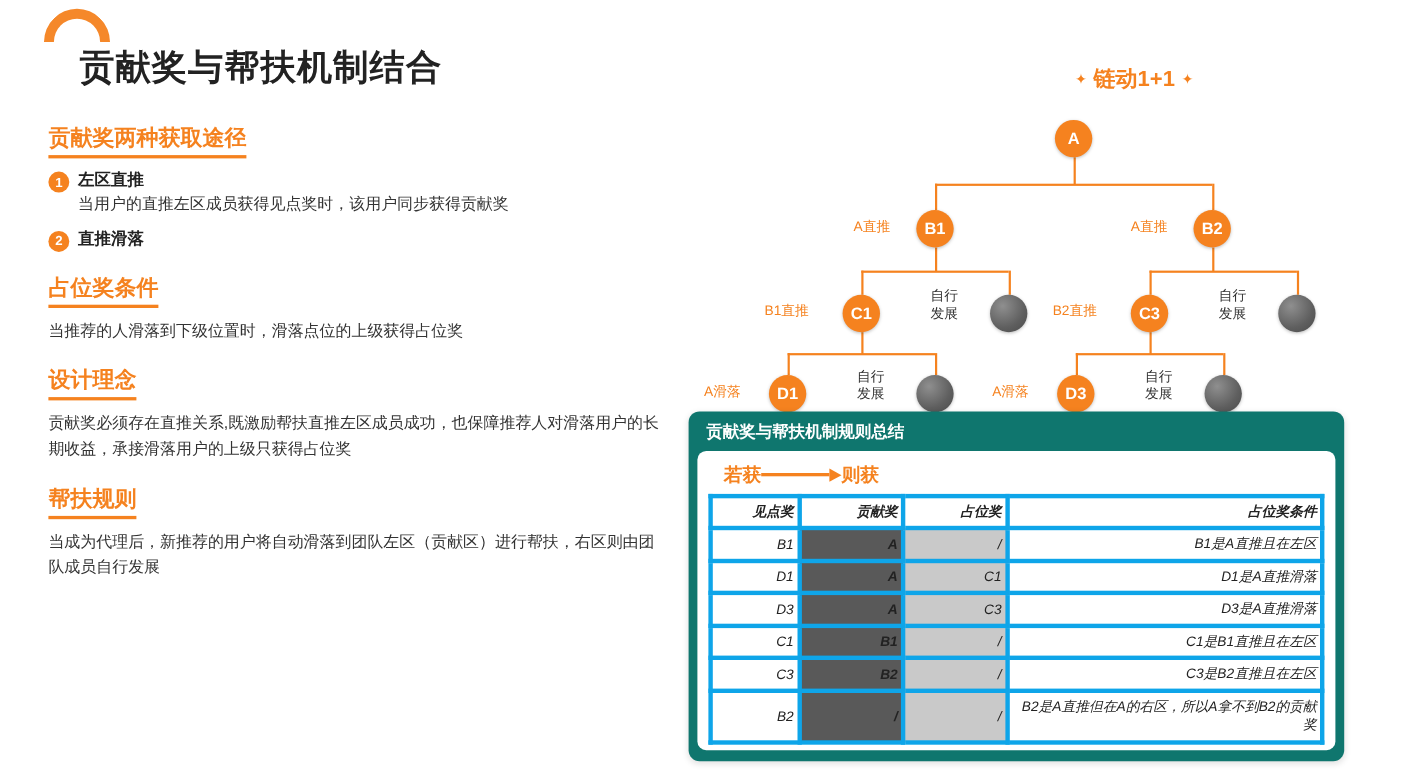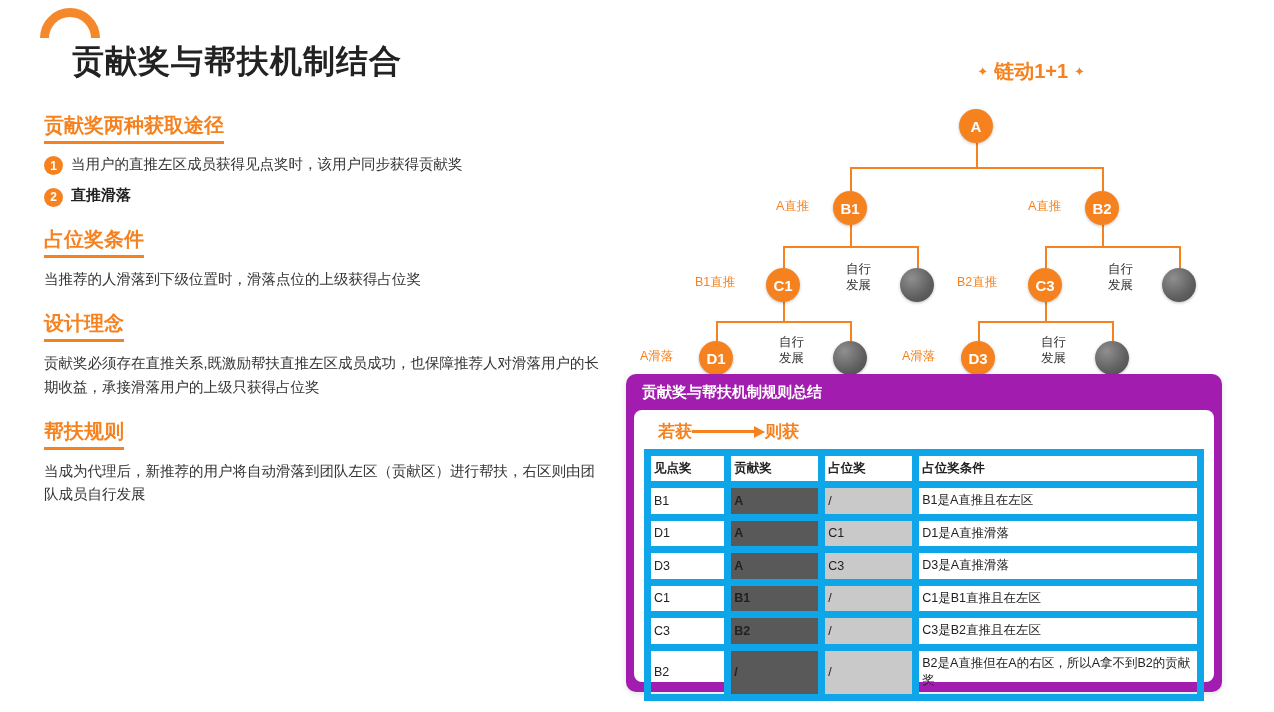"左区直推" div.num-title { html: none -> <div>左区直推</div> }
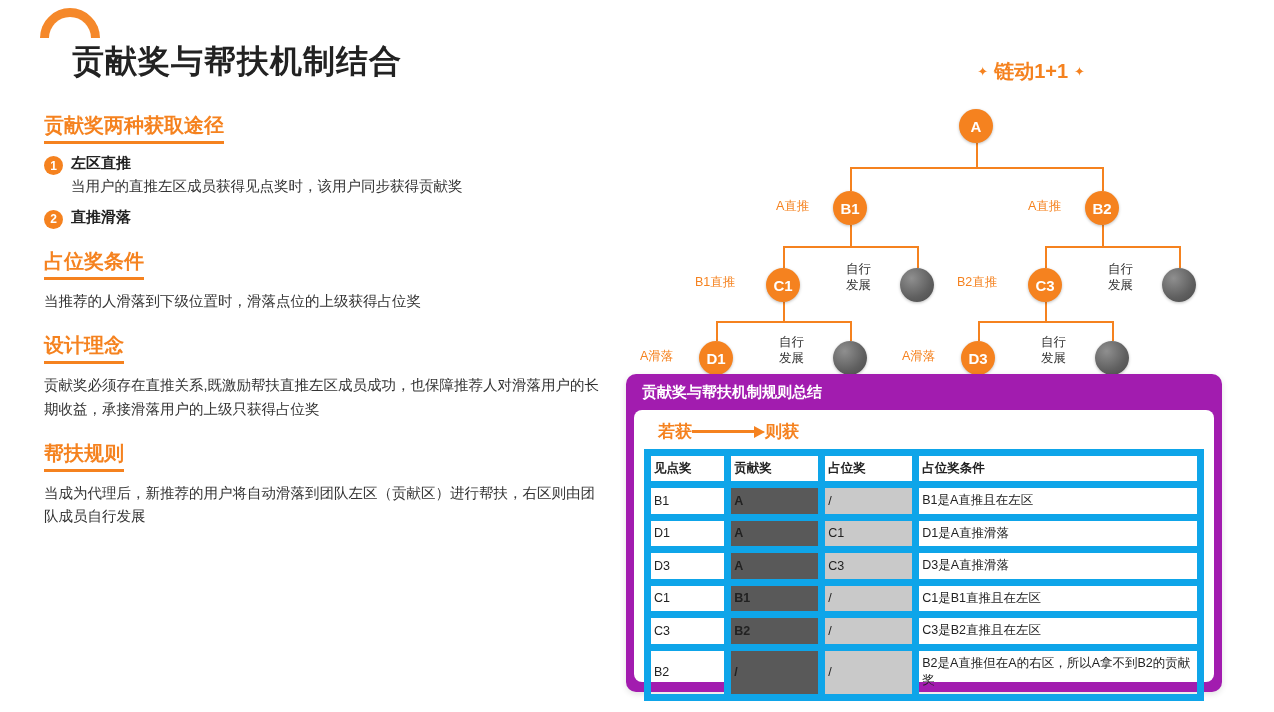"贡献奖与帮扶机制规则总结" .card { background: #a21caf -> #0f766e }
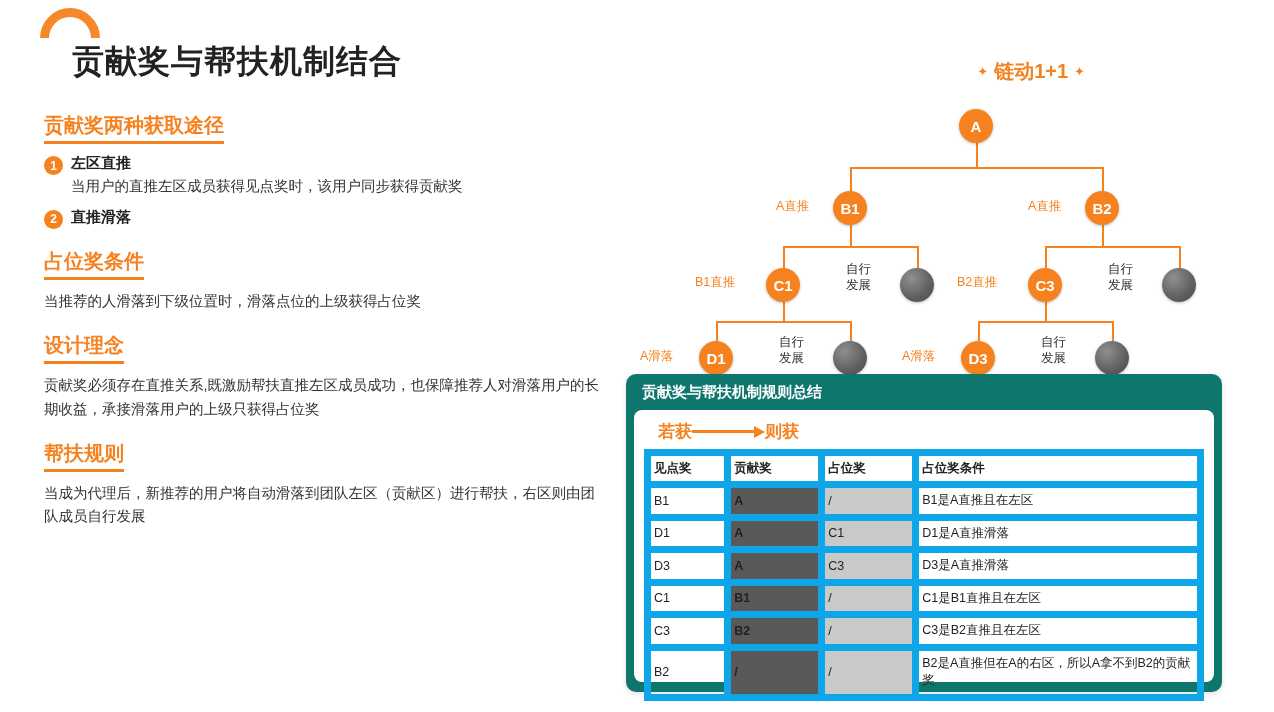"见点奖" table.rules th, table.rules td { border: 7px solid #0ea5e9 -> 4px solid #0ea5e9; font-style: none -> italic; text-align: left -> right }
